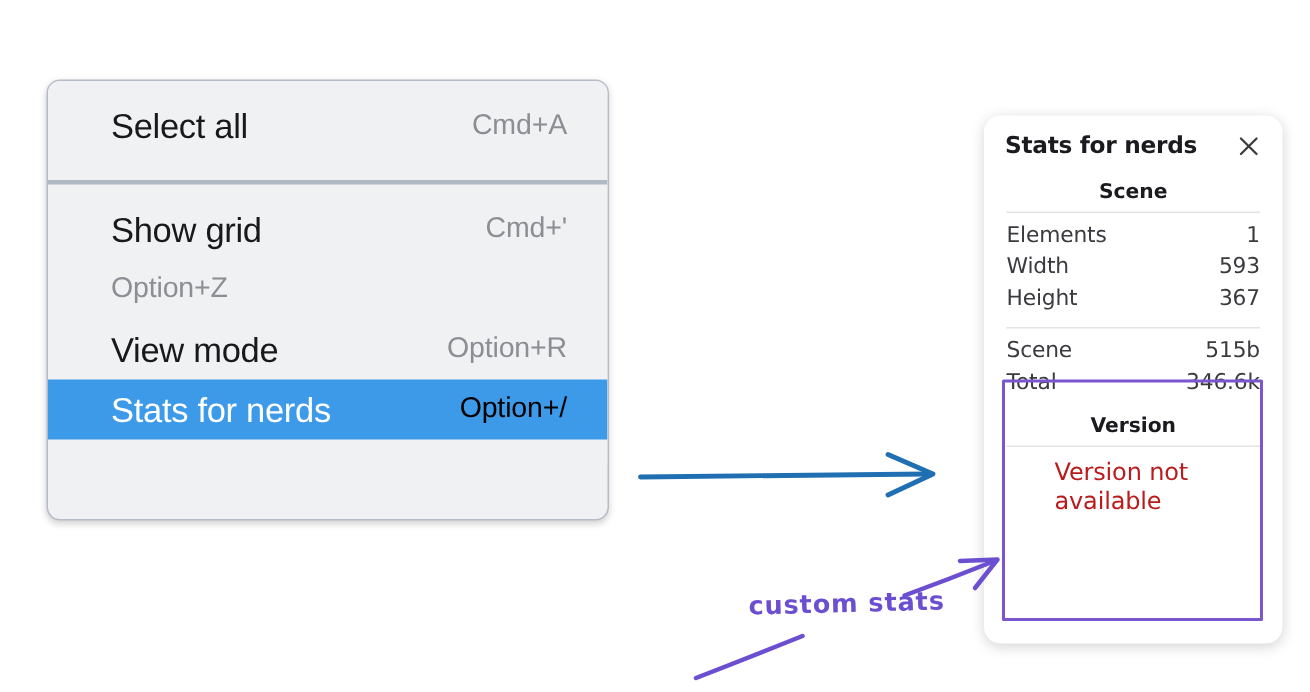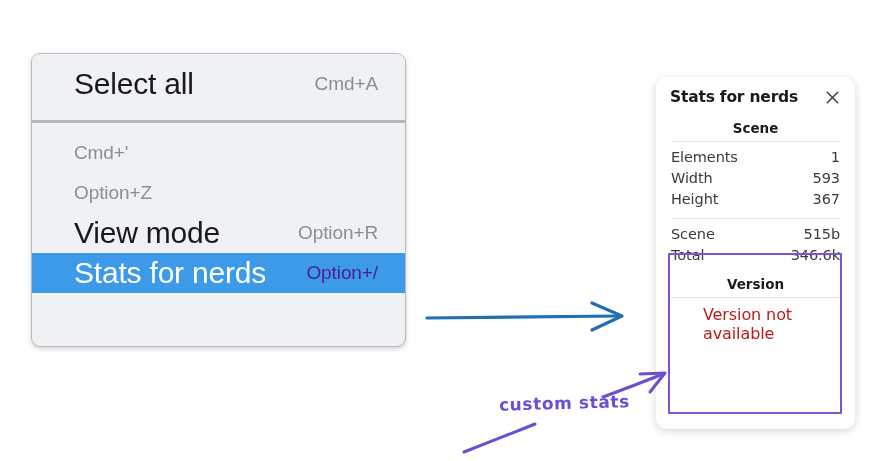"Select all" .menu-item .mi-label { font-size: 30px -> 23px }
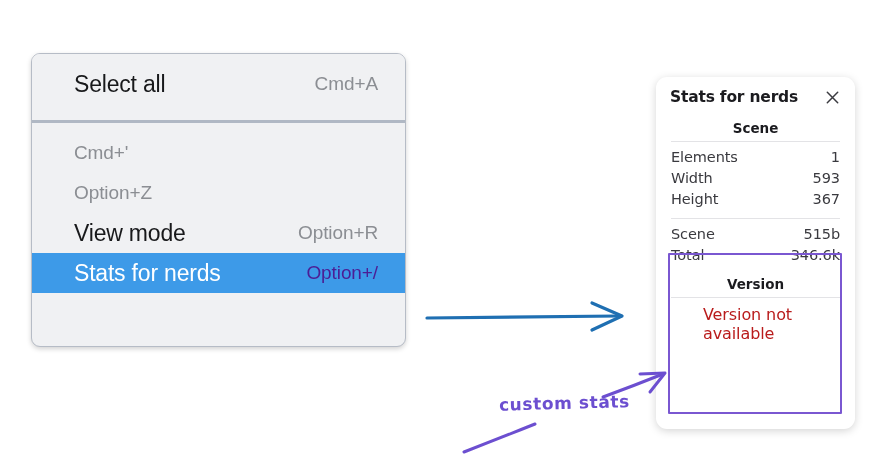"Show grid" span.mi-label { html: none -> <span>Show grid</span> }
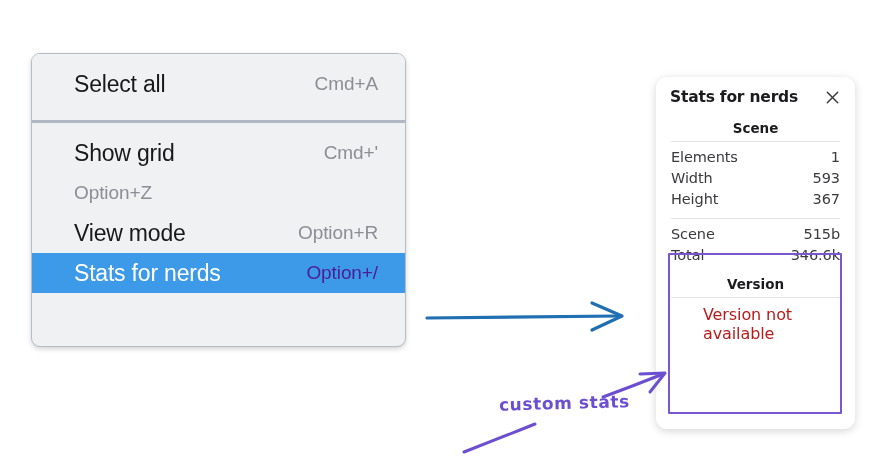"Option+/" .menu-item.selected .mi-shortcut { color: #4c1d95 -> #000000 }
